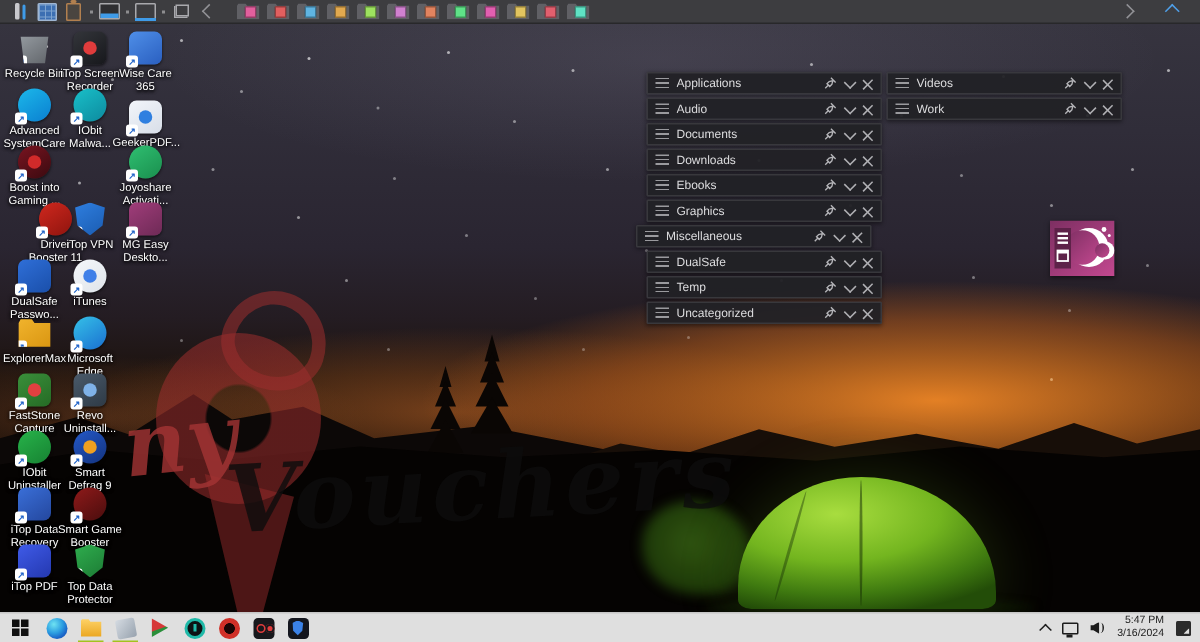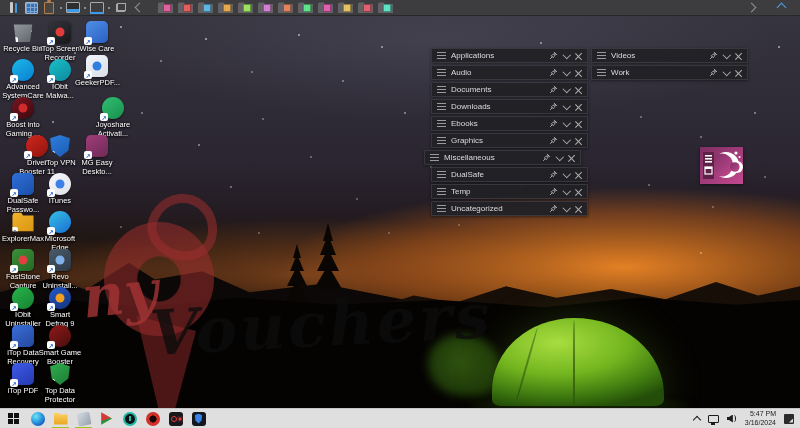"GeekerPDF..." div.di { top: 55px -> 67px }
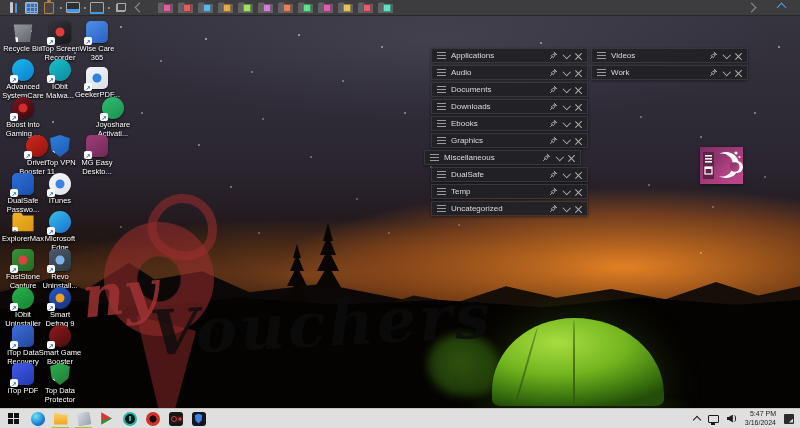"Joyoshare Activati..." div.di { margin-left: 16px -> none }
